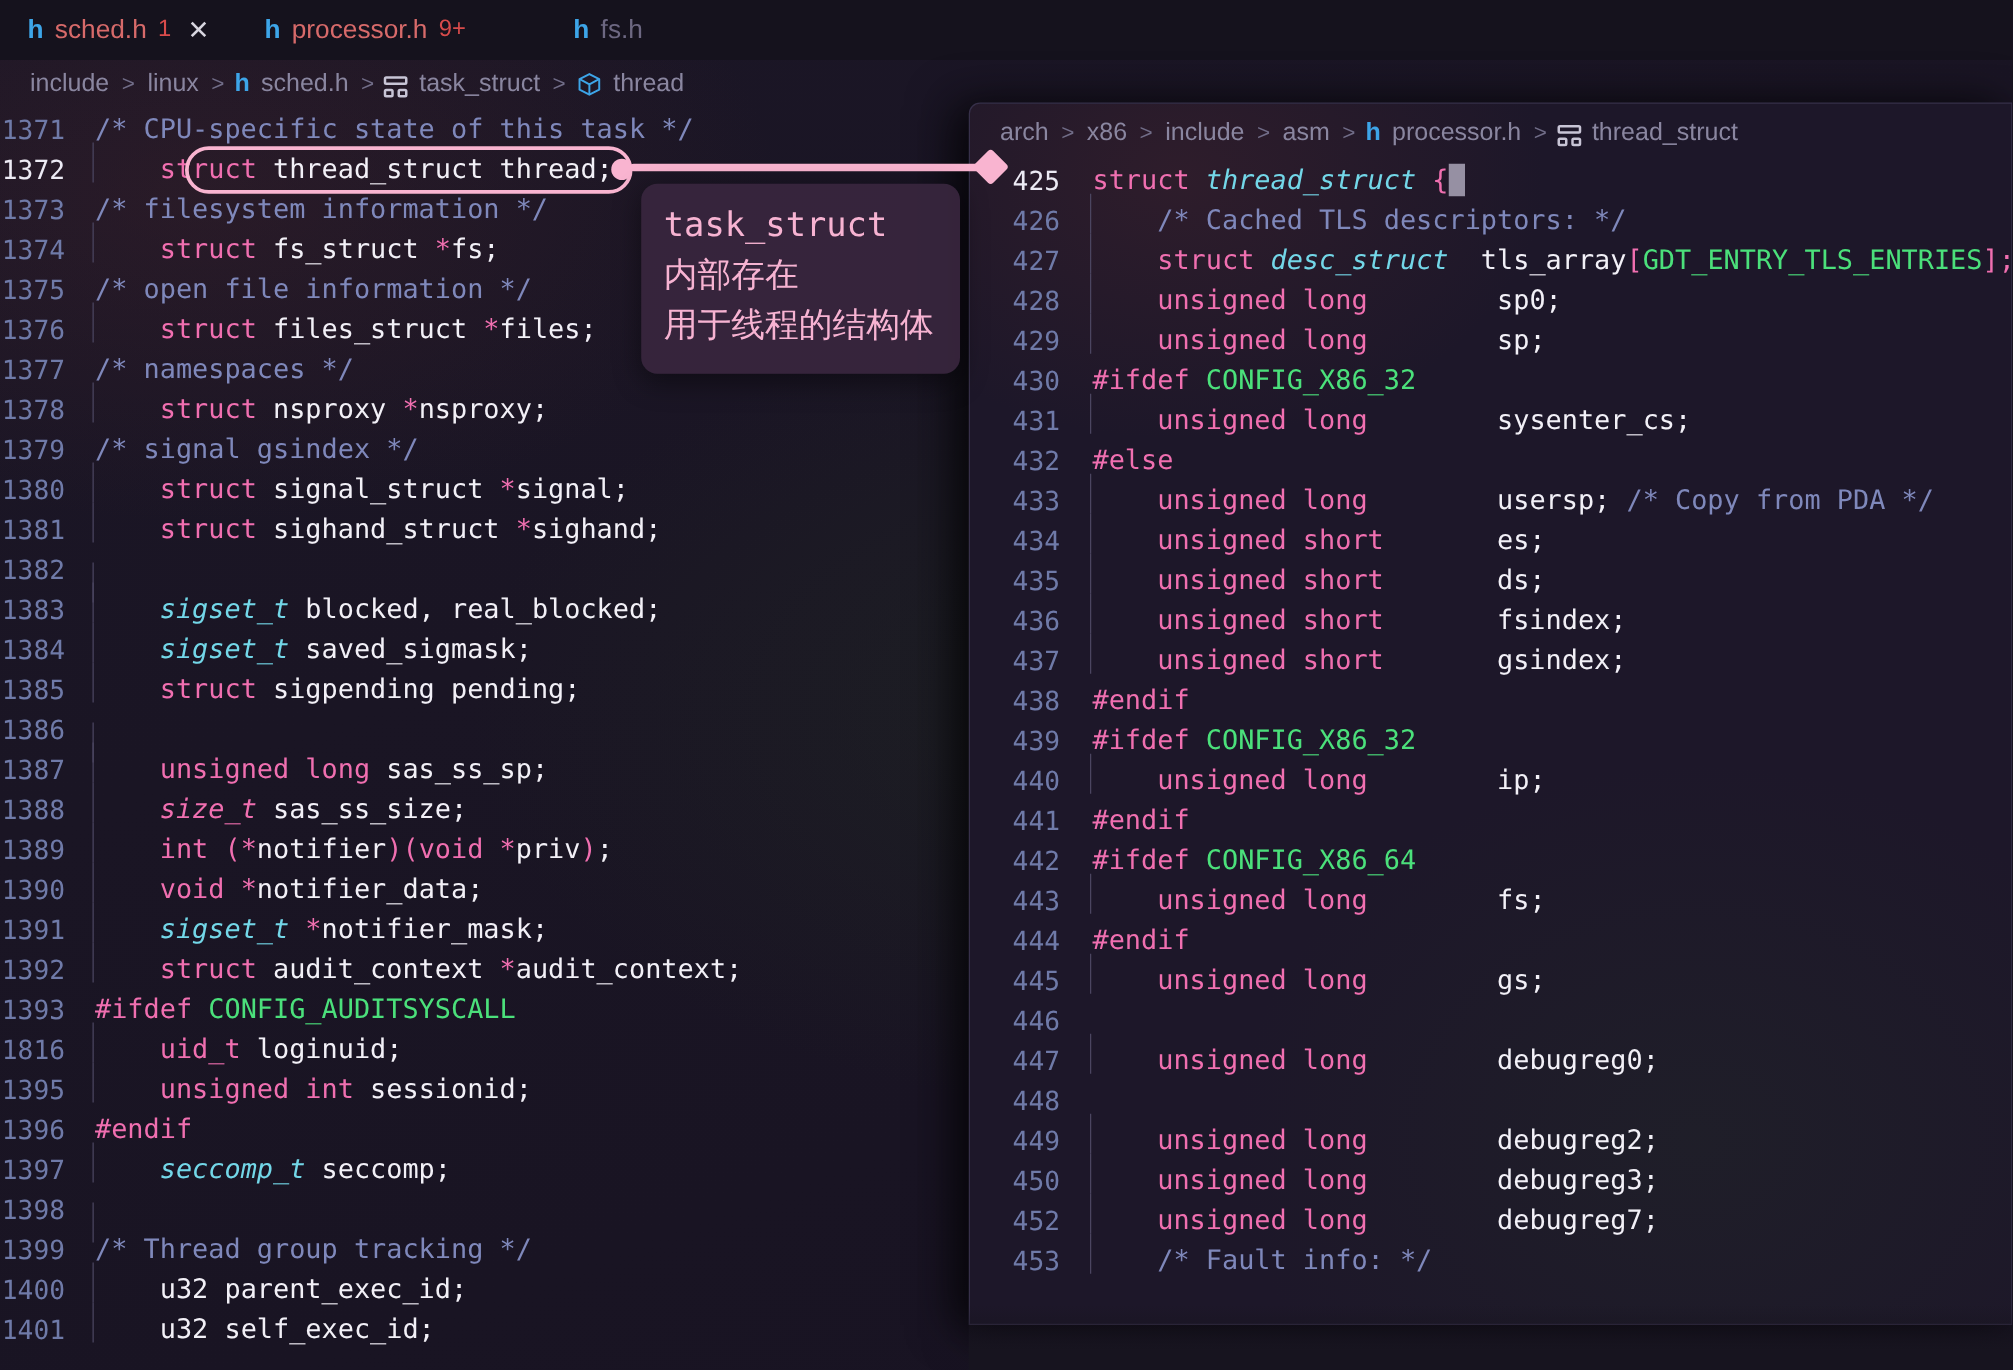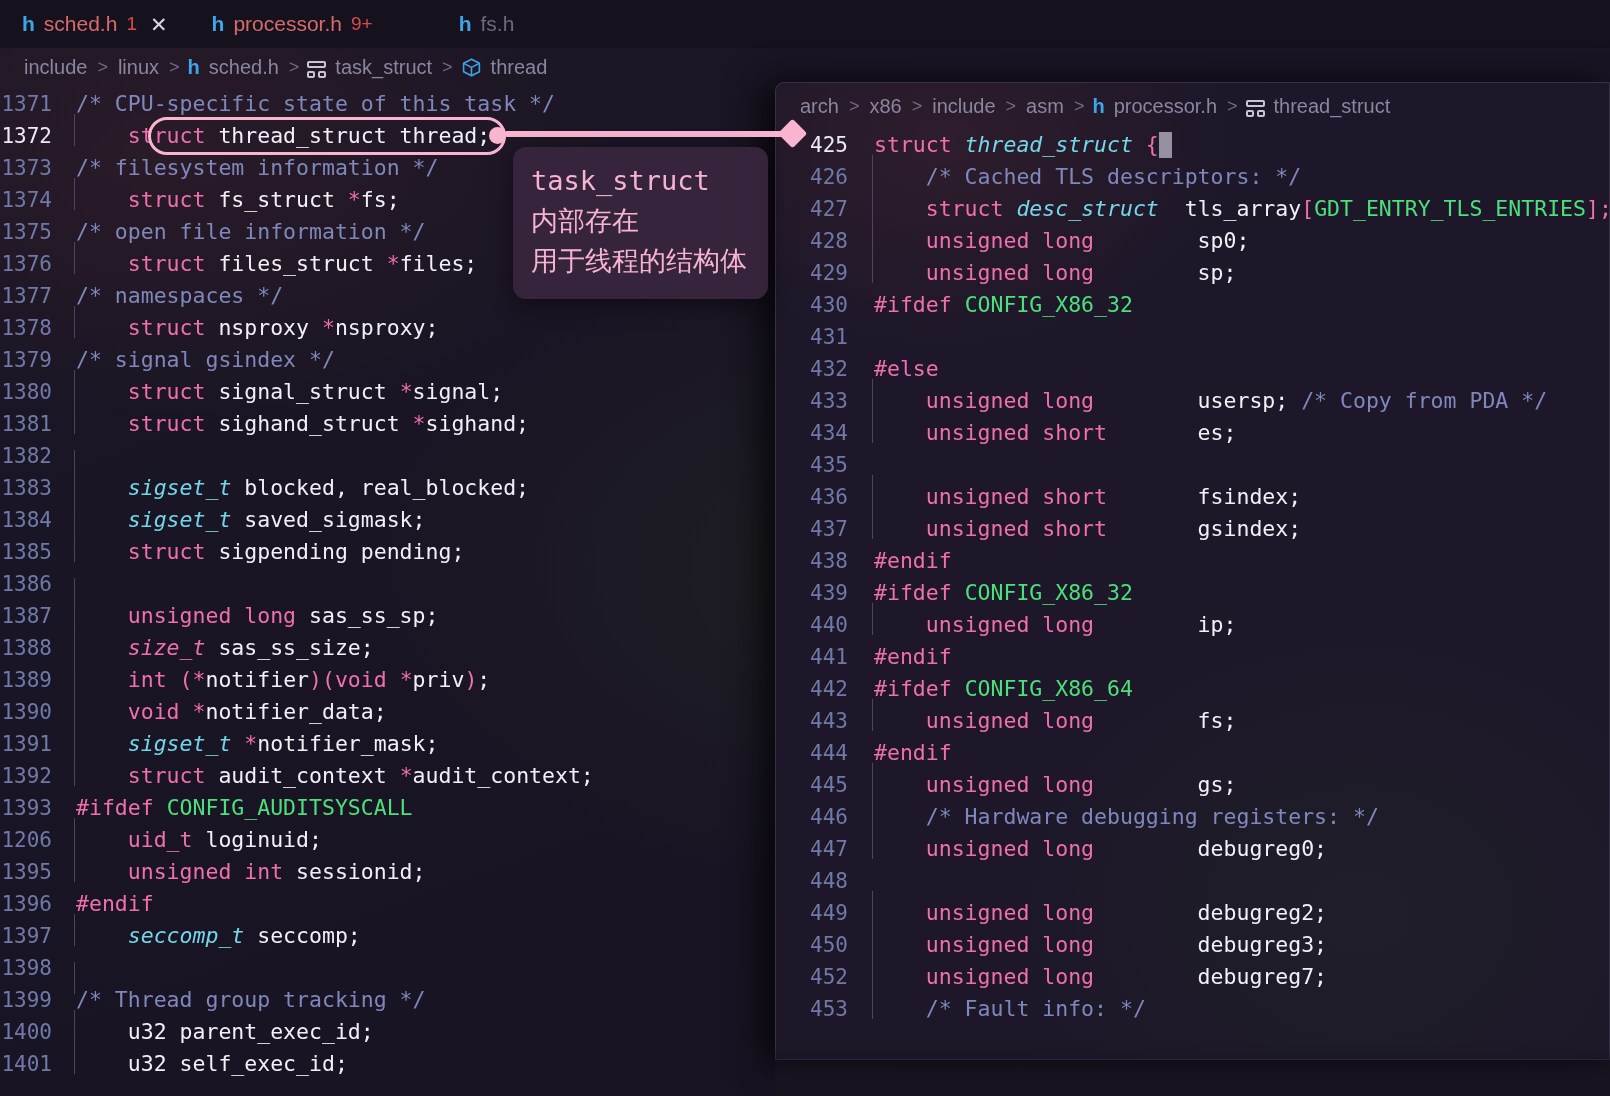"unsigned long sysenter_cs;" span.ltext { html: none -> <span><span></span><span> </span><span>unsigned long</span><span> sysenter_cs;</span></span> }
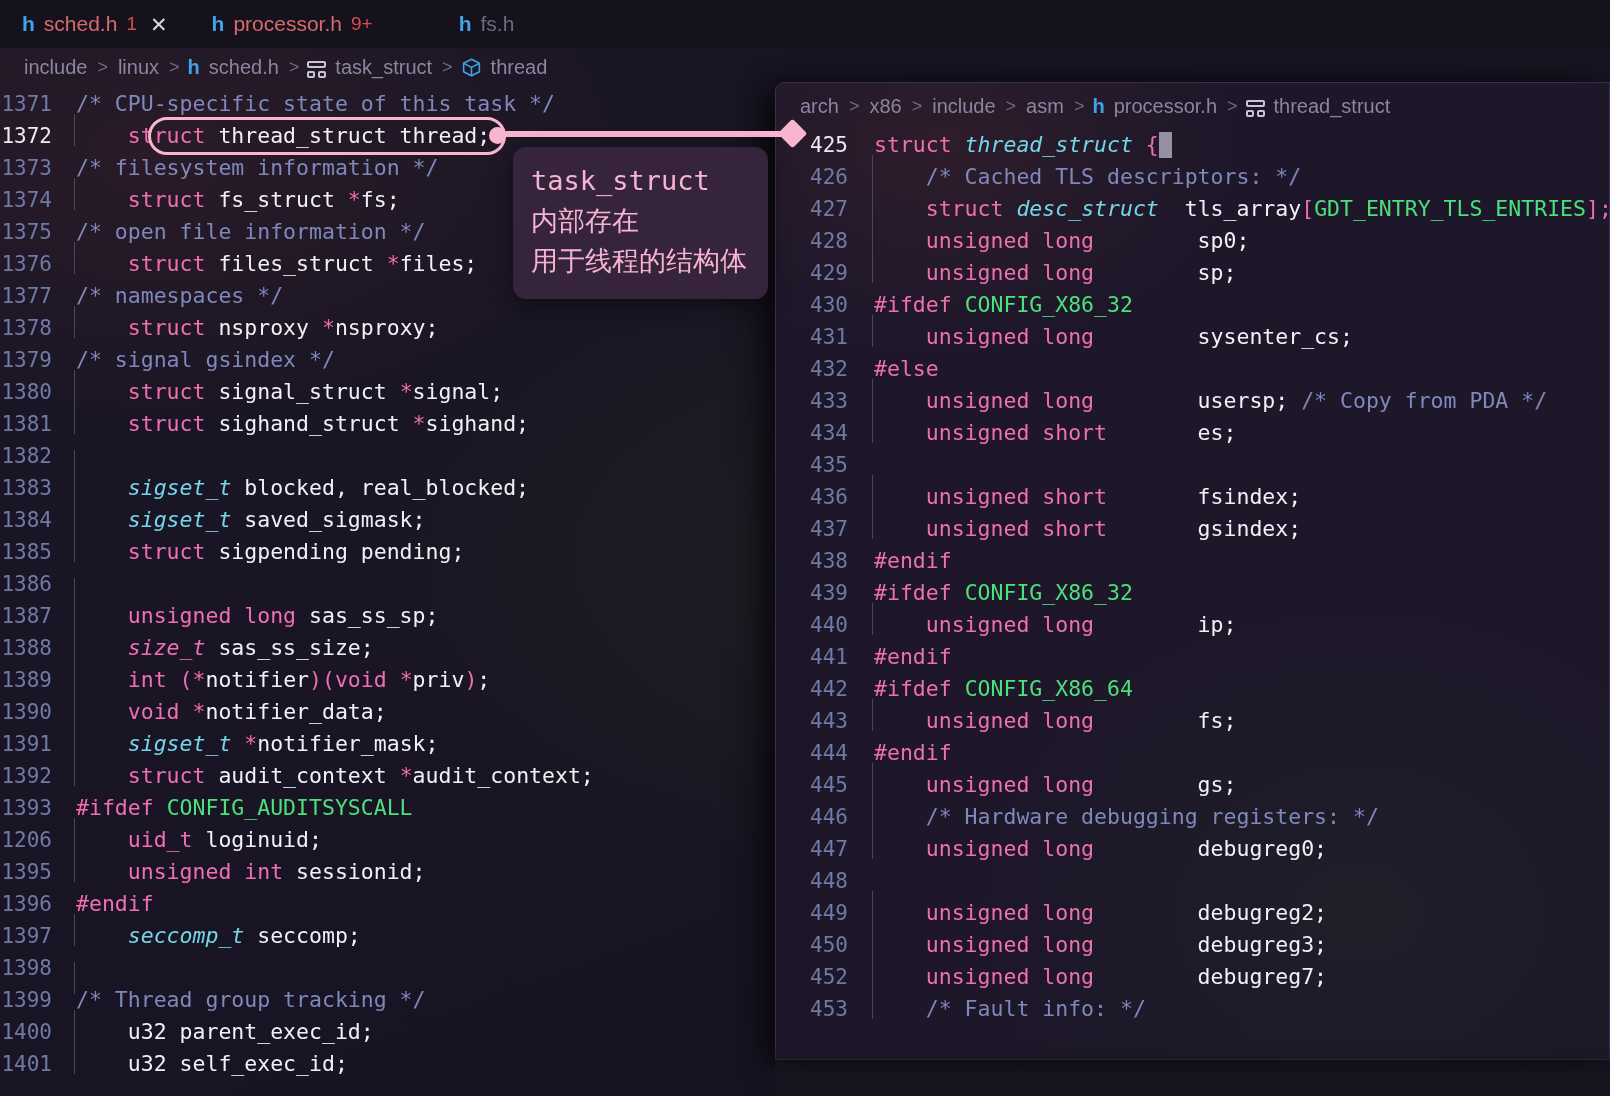"unsigned short ds;" span.ltext { html: none -> <span><span></span><span> </span><span>unsigned short</span><span> ds;</span></span> }
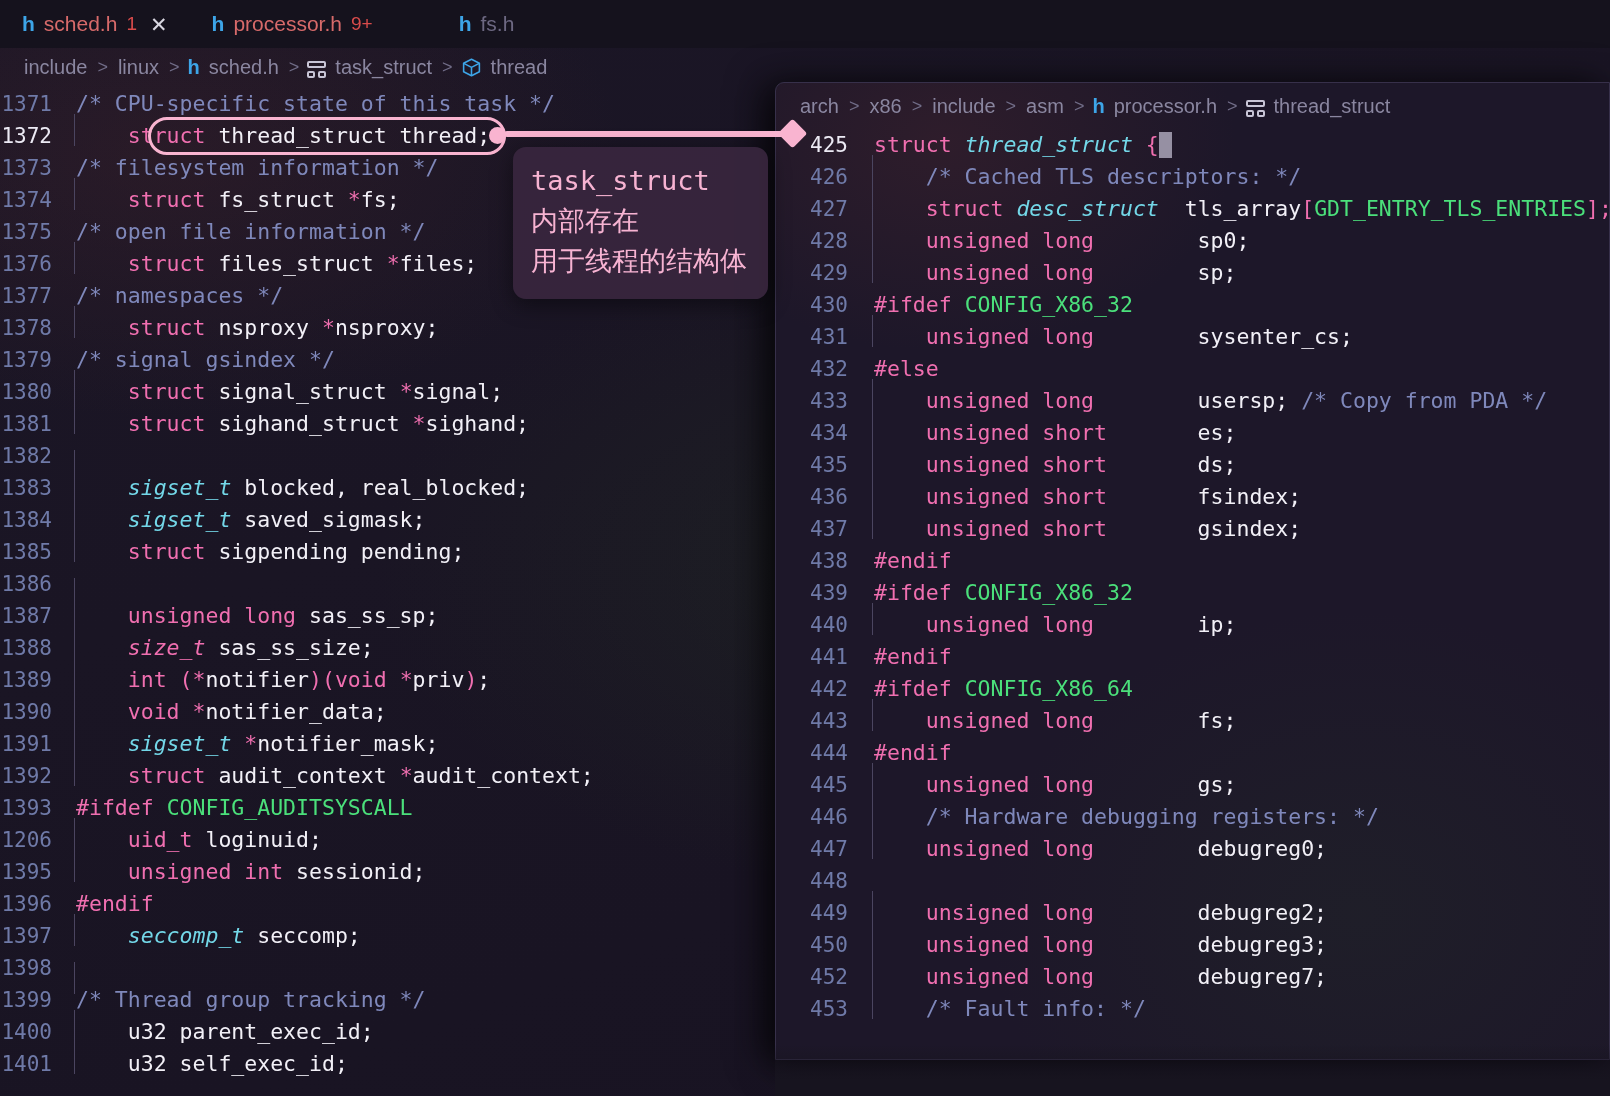"/* Hardware debugging registers: */" span.ltext { html: <span><span></span><span> </span><span>/* Hardware debugging registers: */</span></span> -> none }
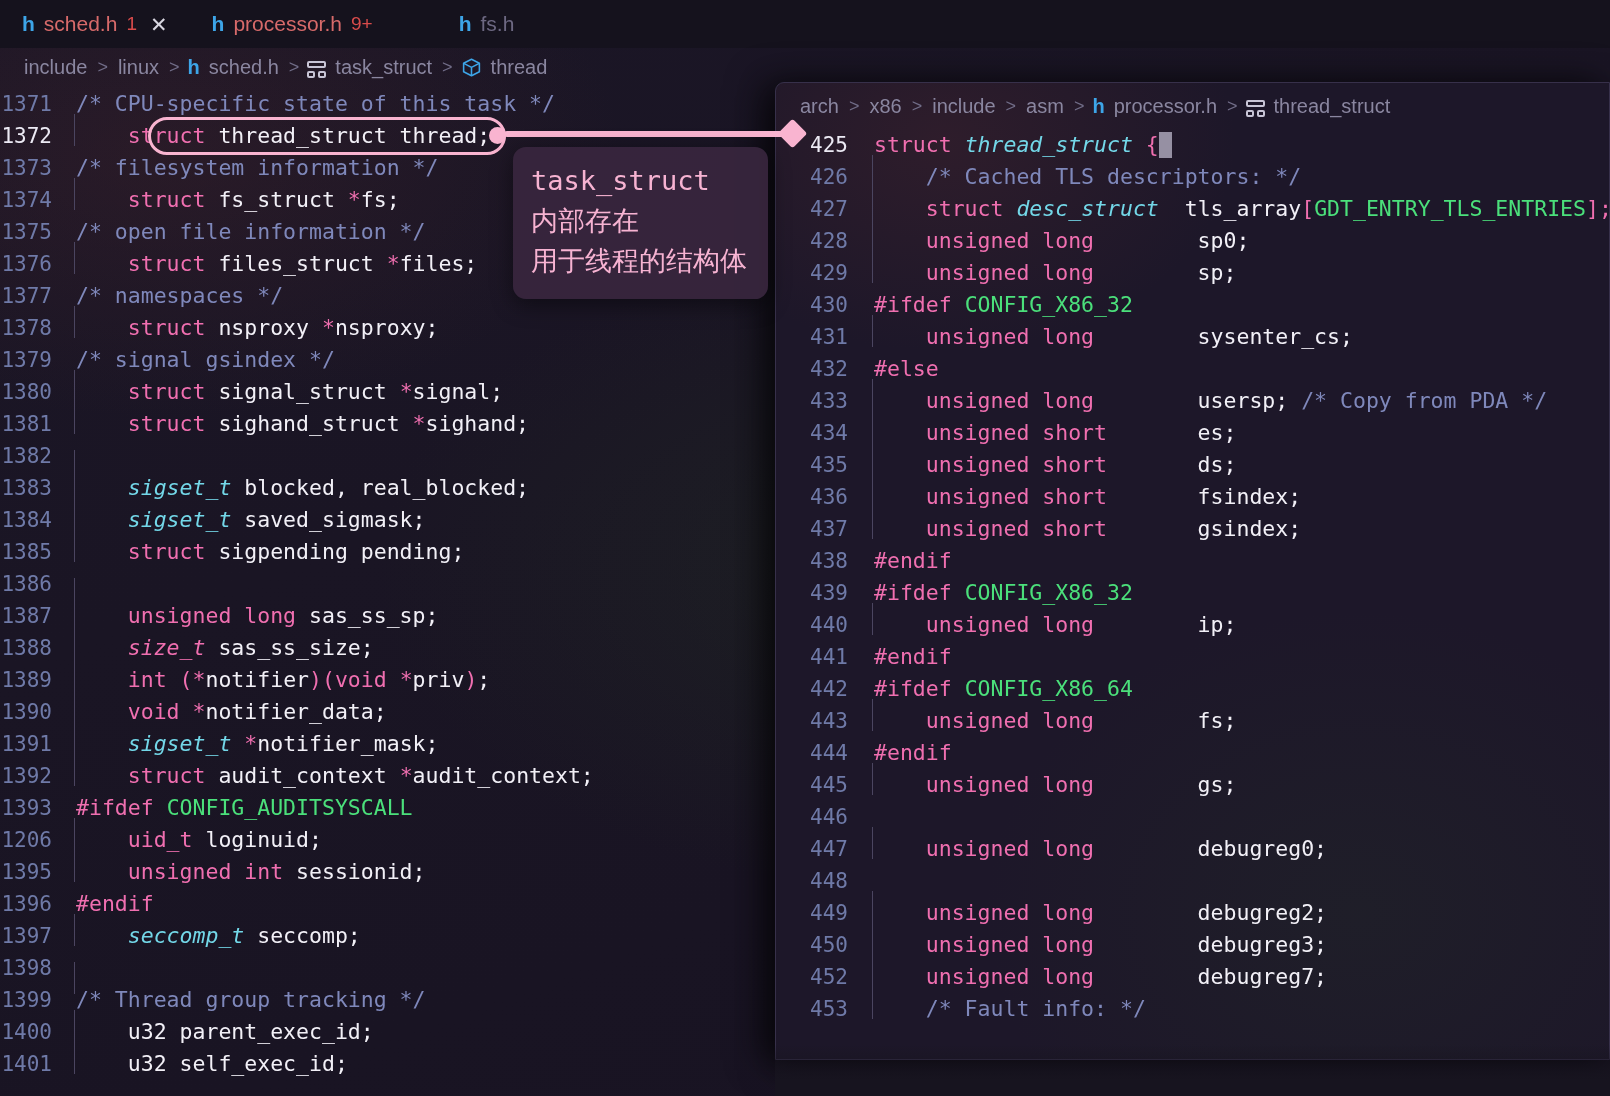"1206" span.lno { text: 1206 -> 1816 }
